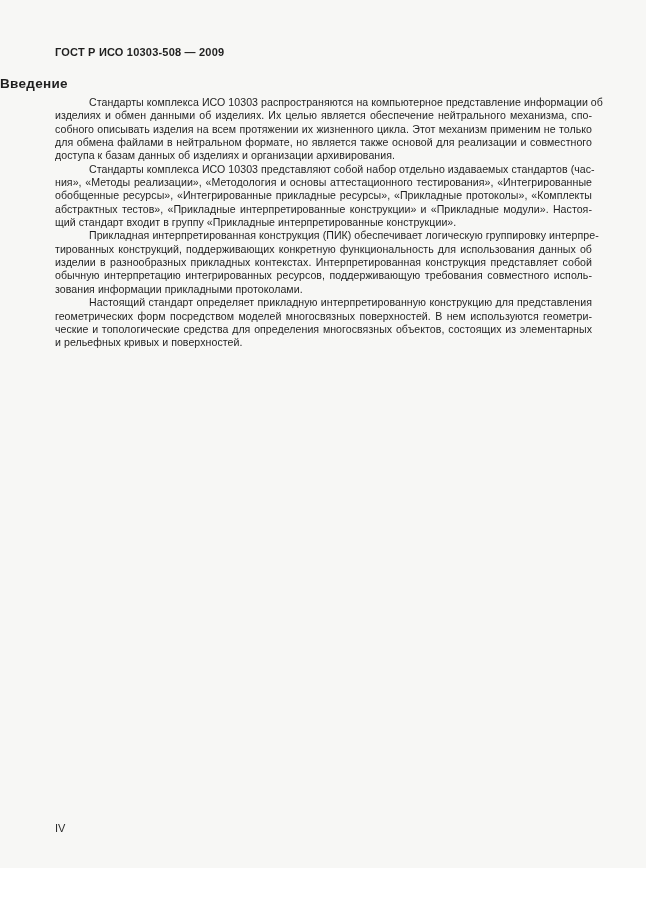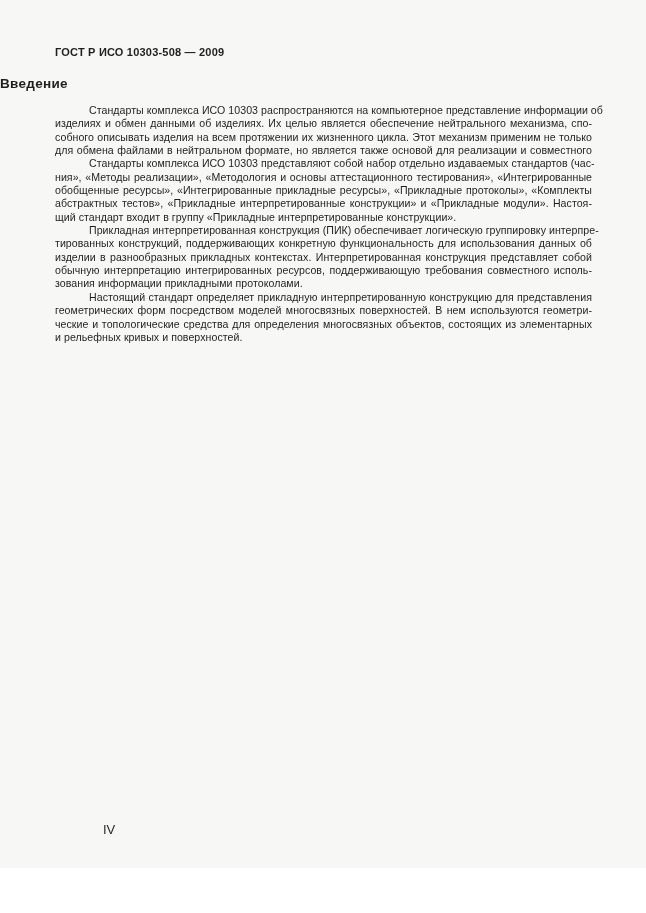"Стандарты комплекса ИСО 10303" .body-text { top: 104px -> 96px }
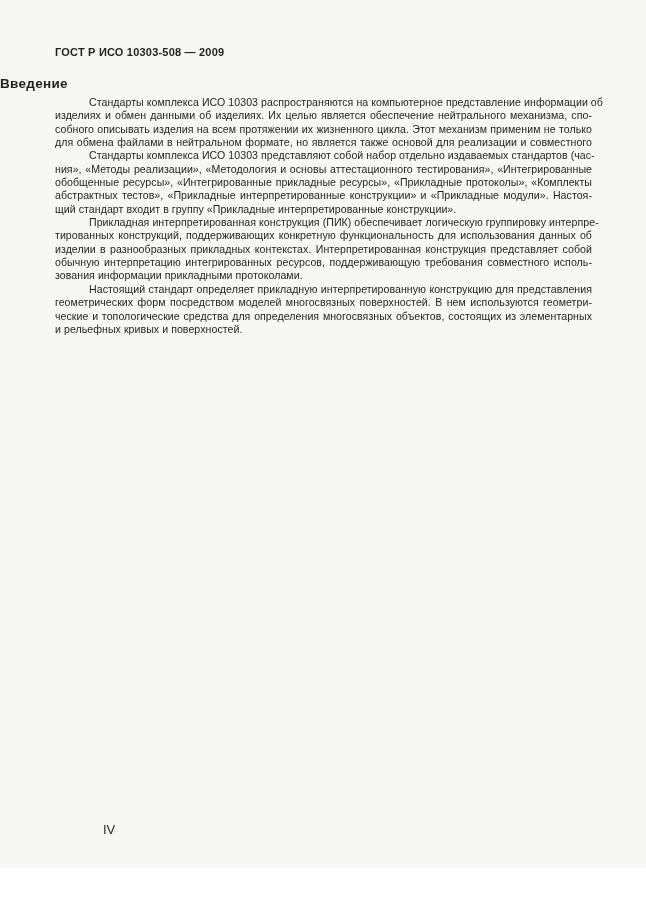"доступа к базам данных об" div.line { html: none -> <div>доступа к базам данных об изделиях и организации архивирования.</div> }
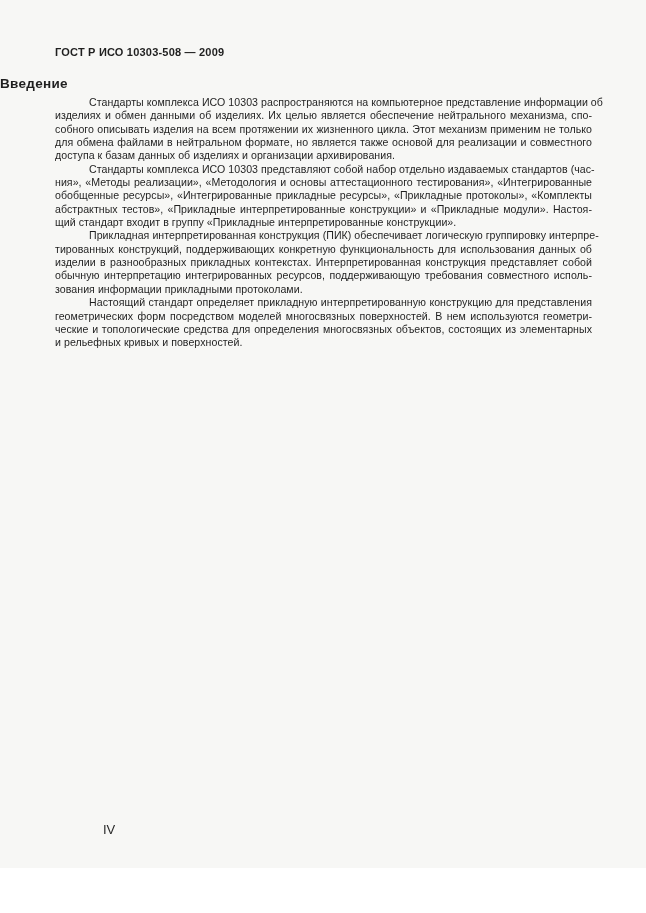"IV" .folio { font-size: 13px -> 11px; margin-left: 48px -> none }
